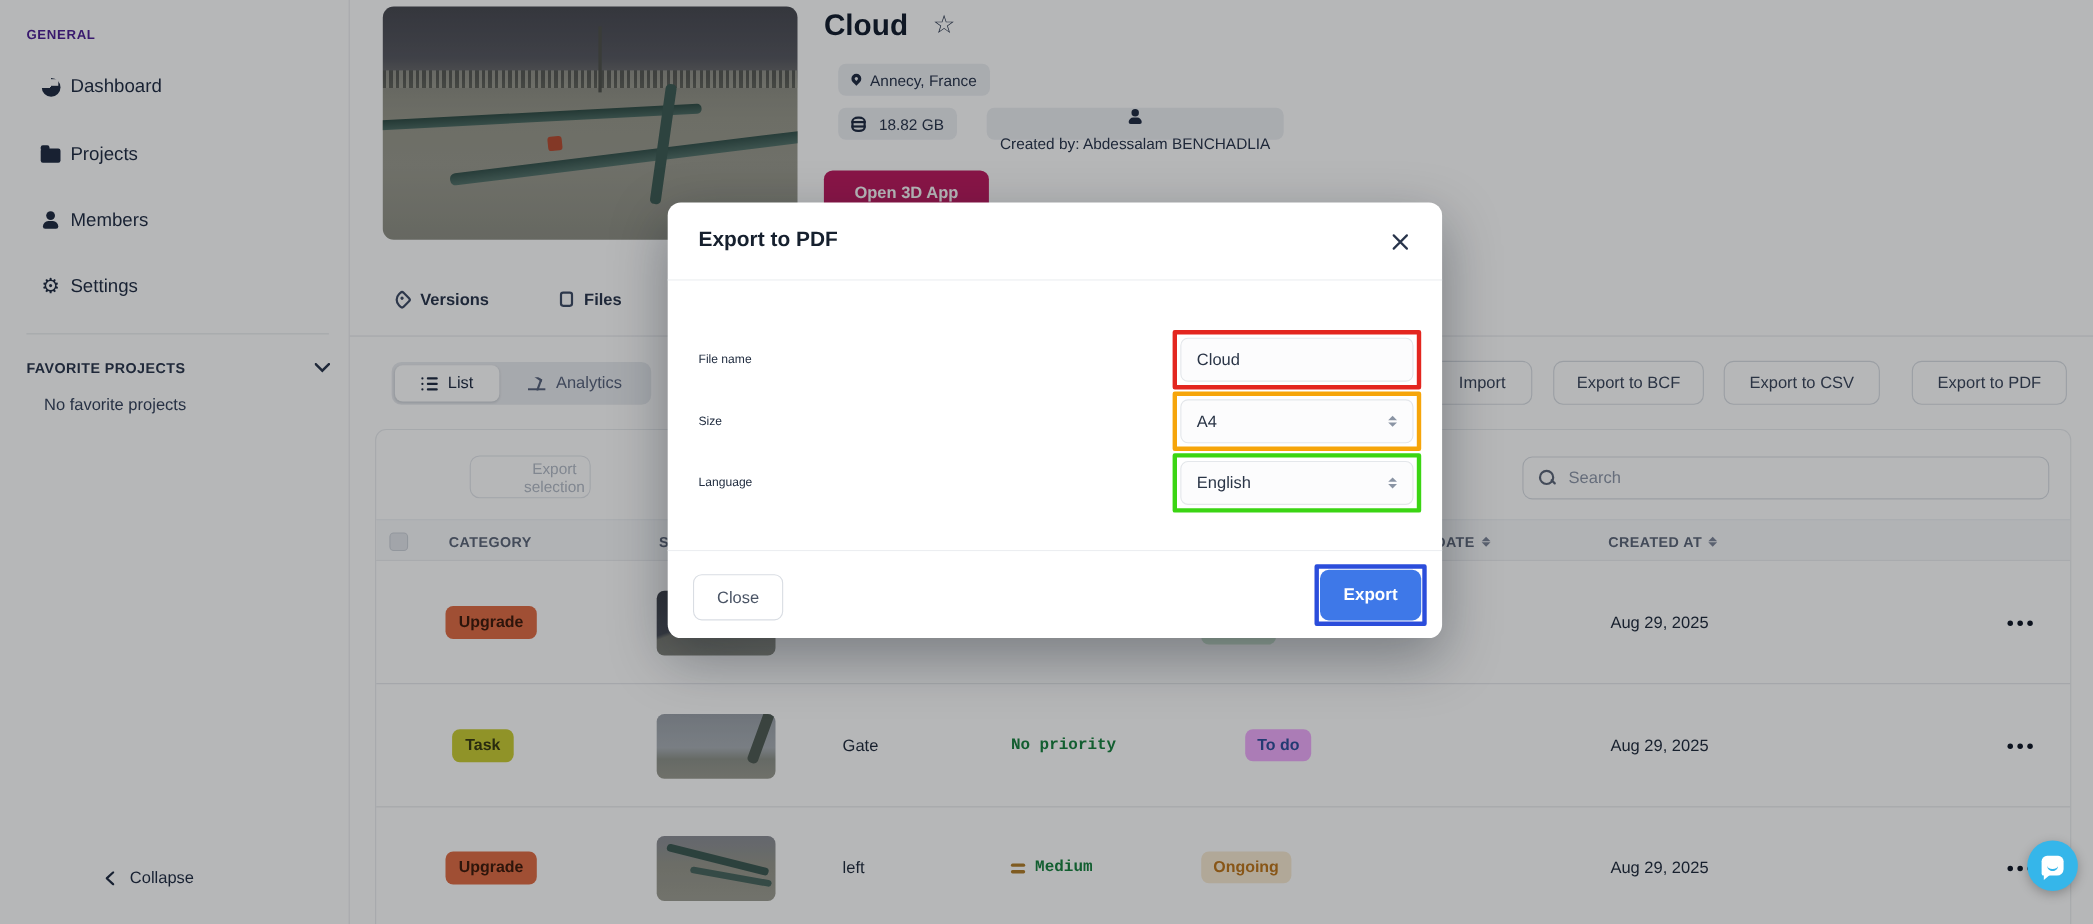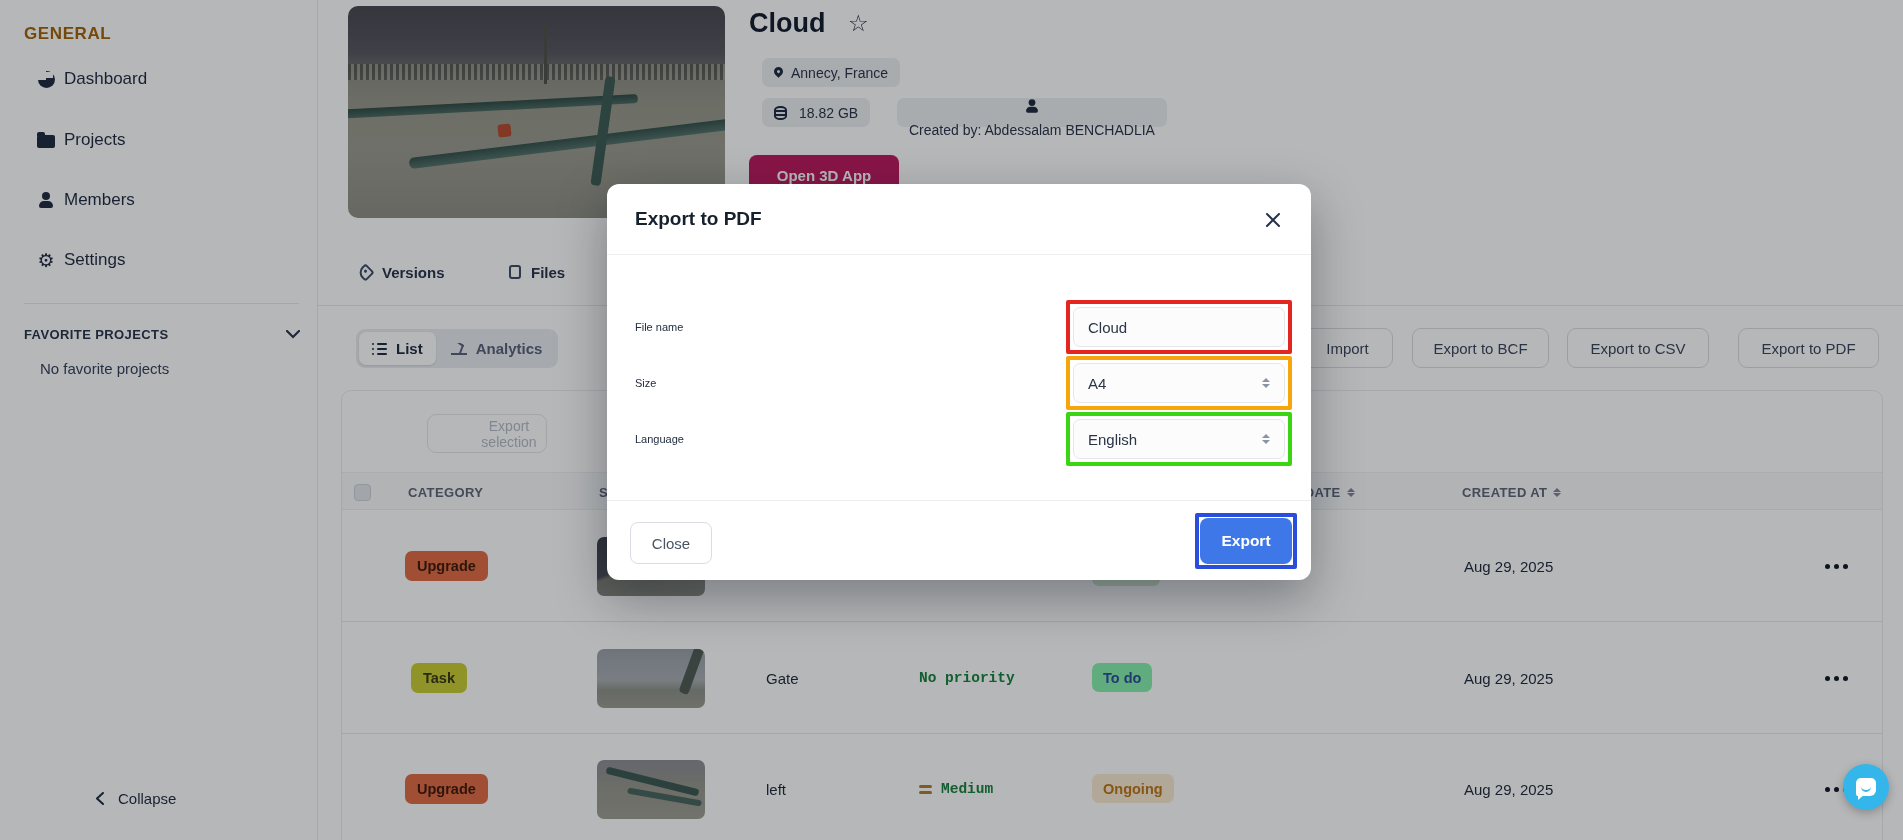"GENERAL" .side-section { color: #a16207 -> #4c1d95; font-size: 17px -> 12px }
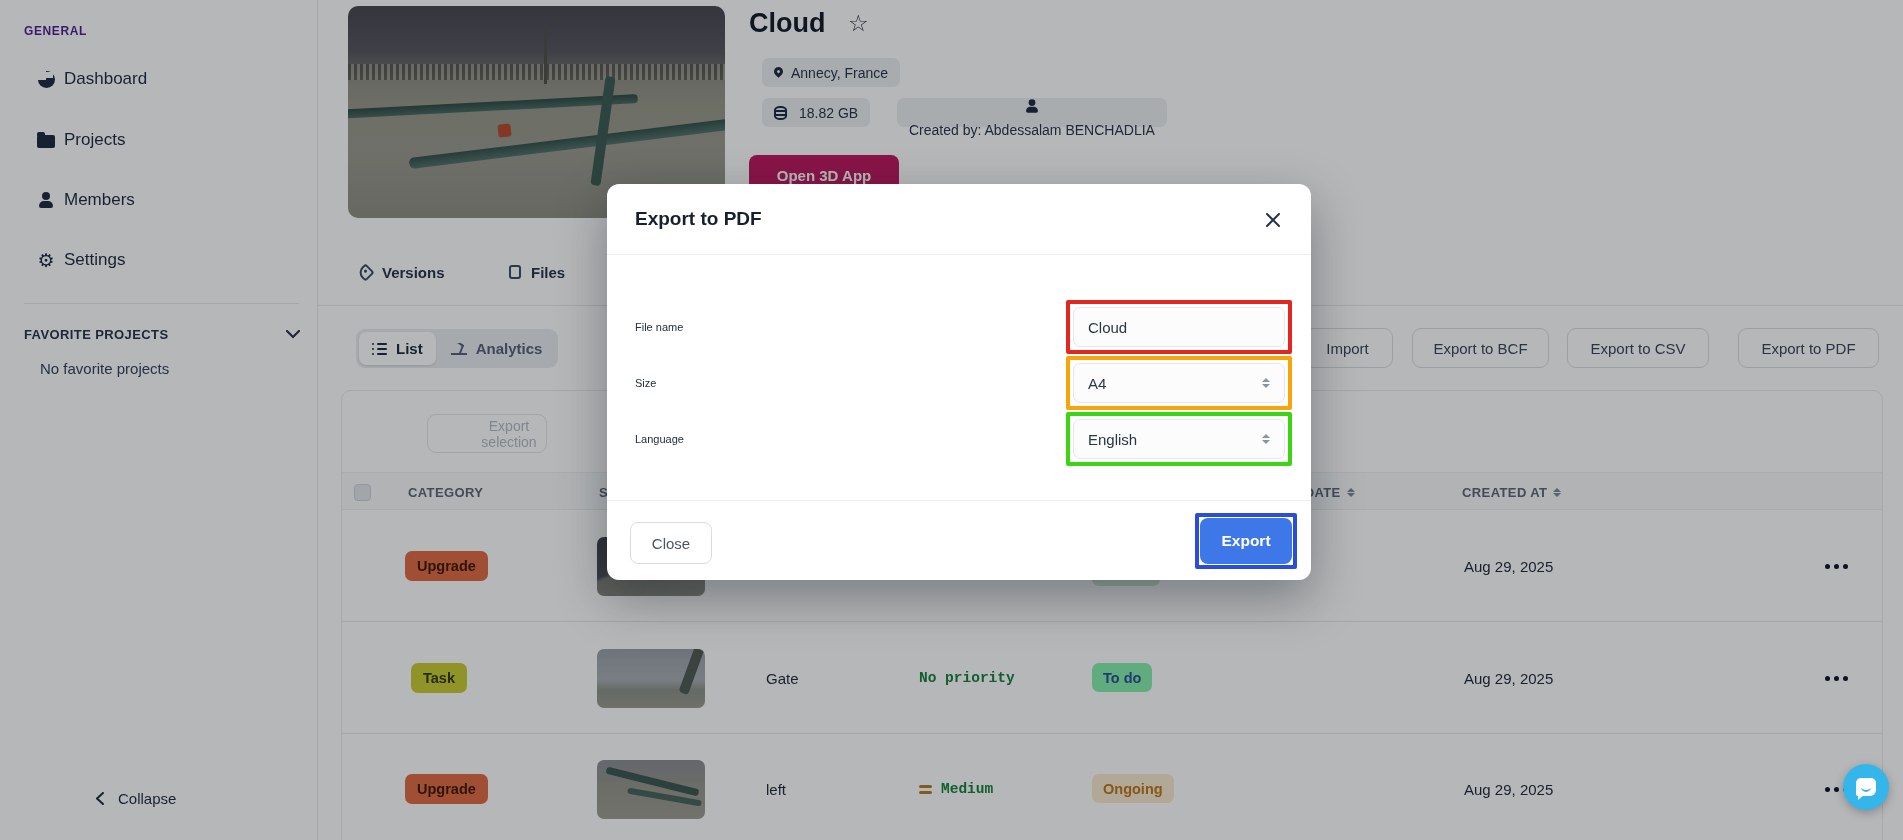"List" .seg-opt { font-weight: 700 -> 400; padding: 0 13px -> 0 24px }
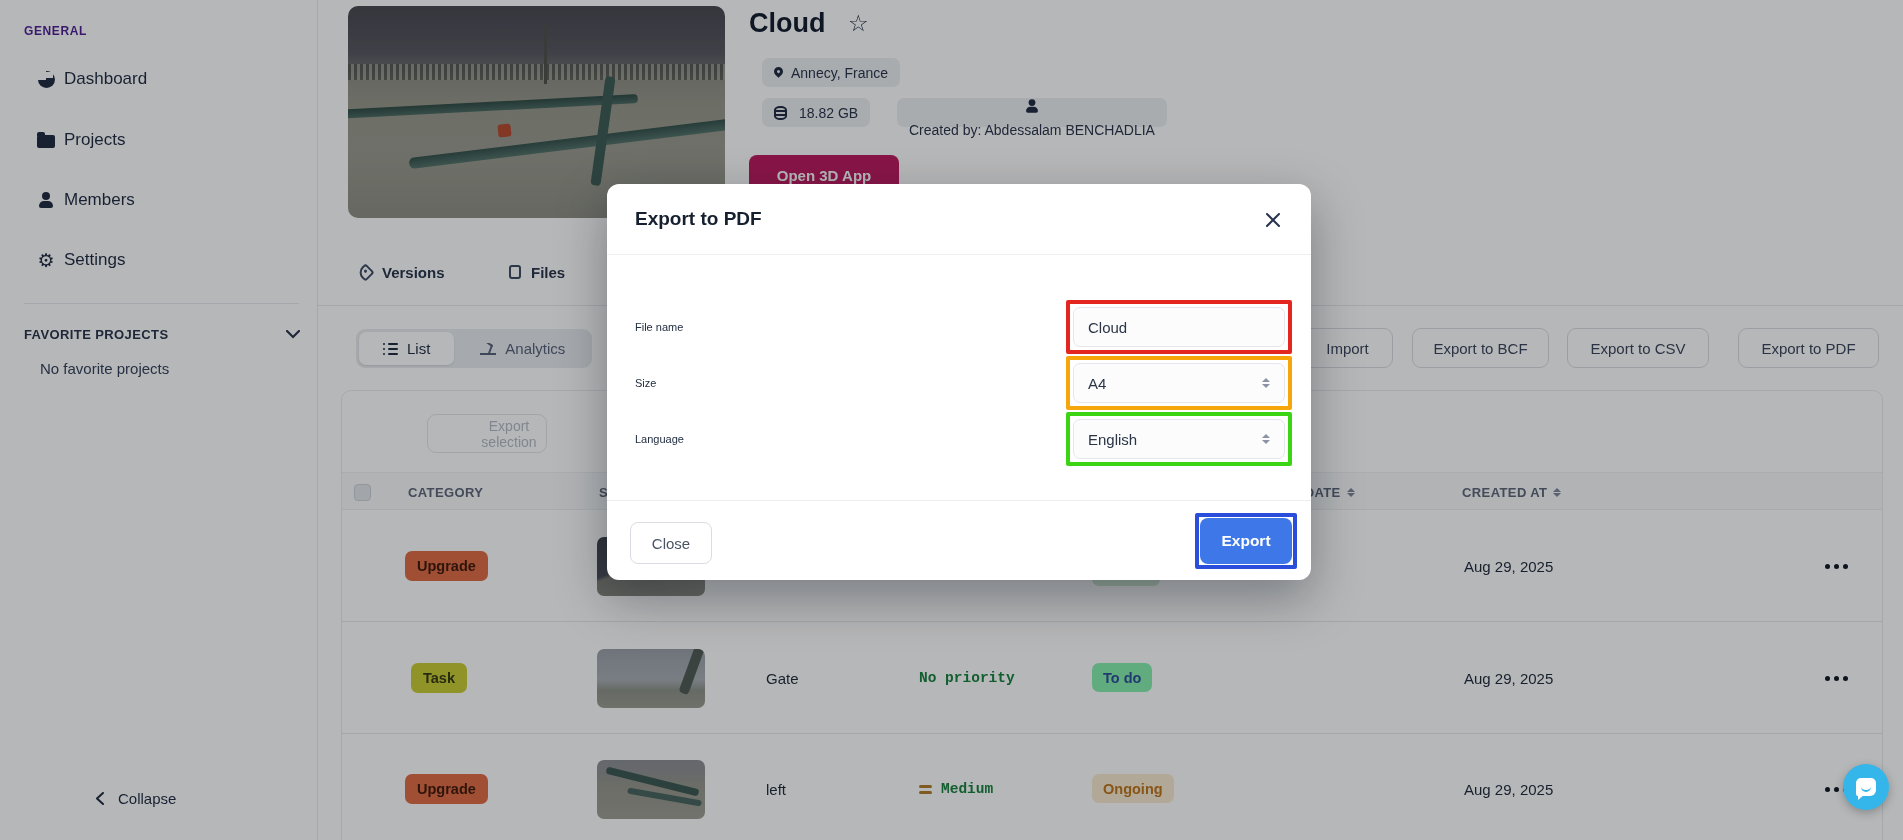"Export selection" .export-sel { width: 120px -> 110px }
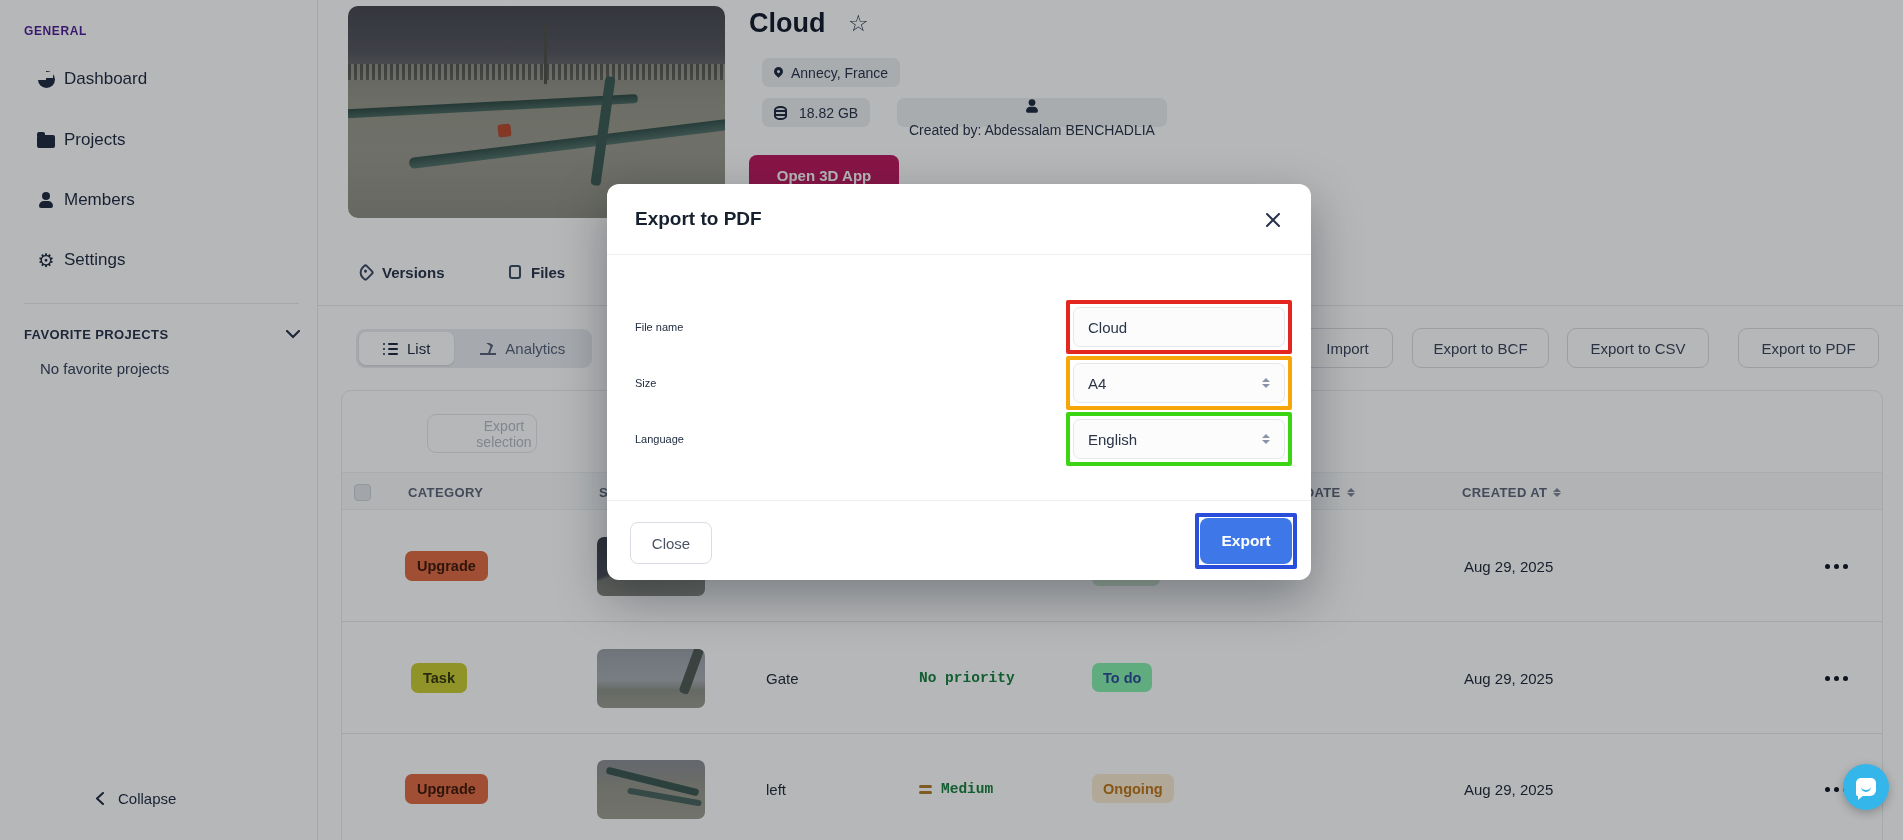"Search" div.search { html: none -> <div> <span></span> <input> </div> }
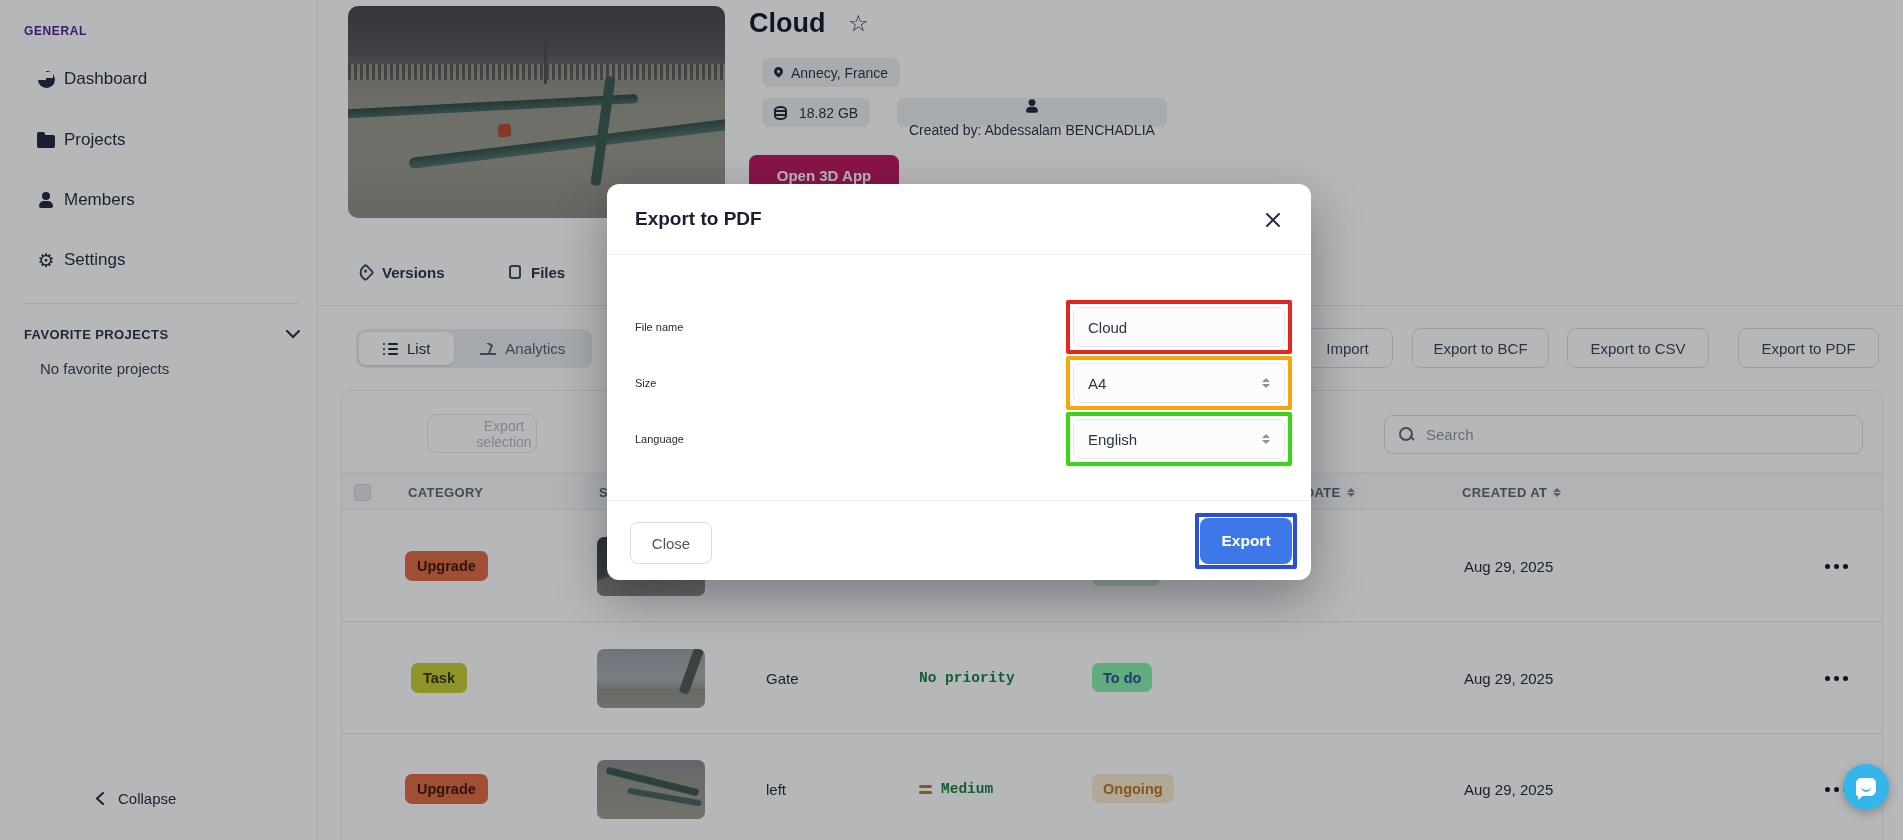"To do" .st-todo { background: #86efac -> #f0abfc; margin-left: none -> 40px }
